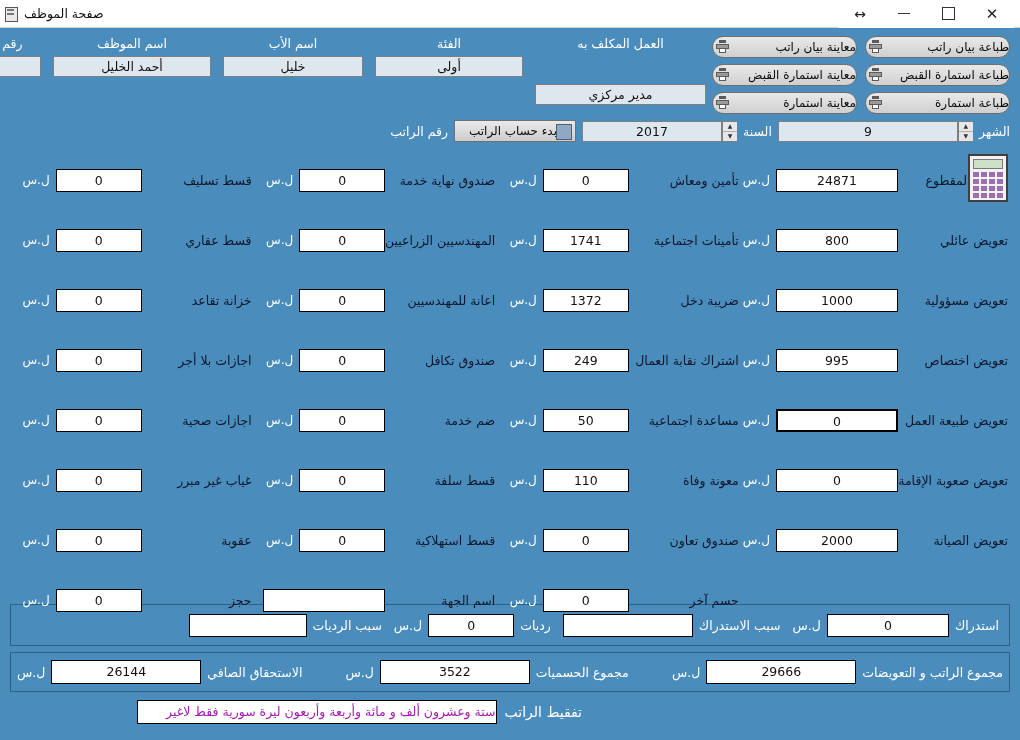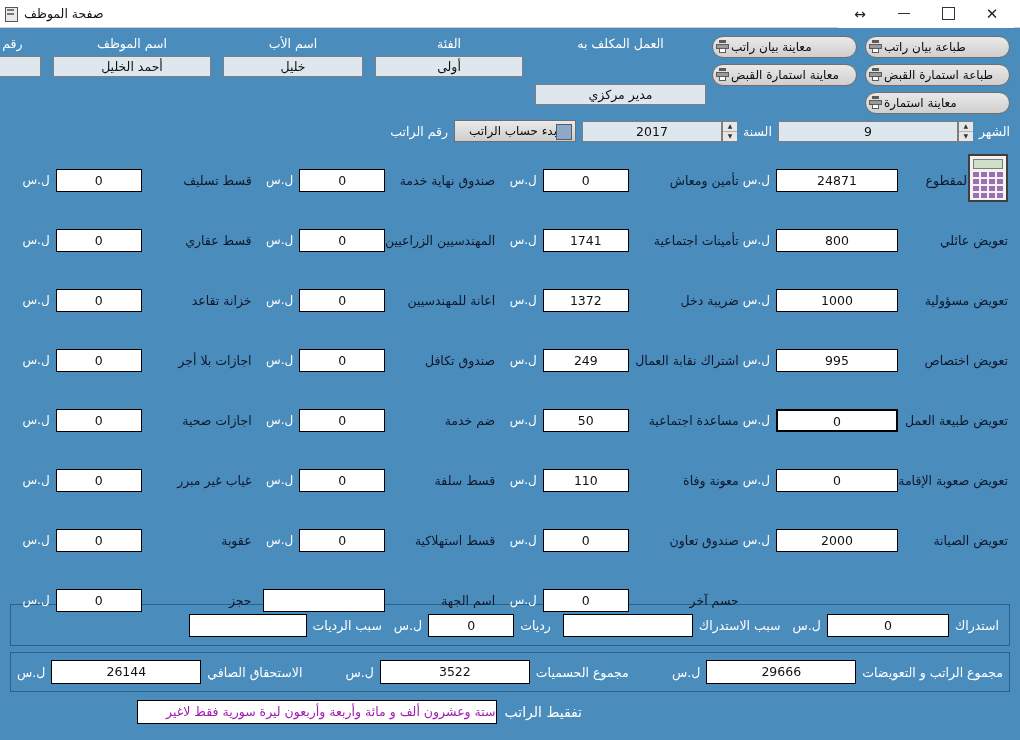"معاينة بيان راتب" .xbtn { text-align: left -> right }
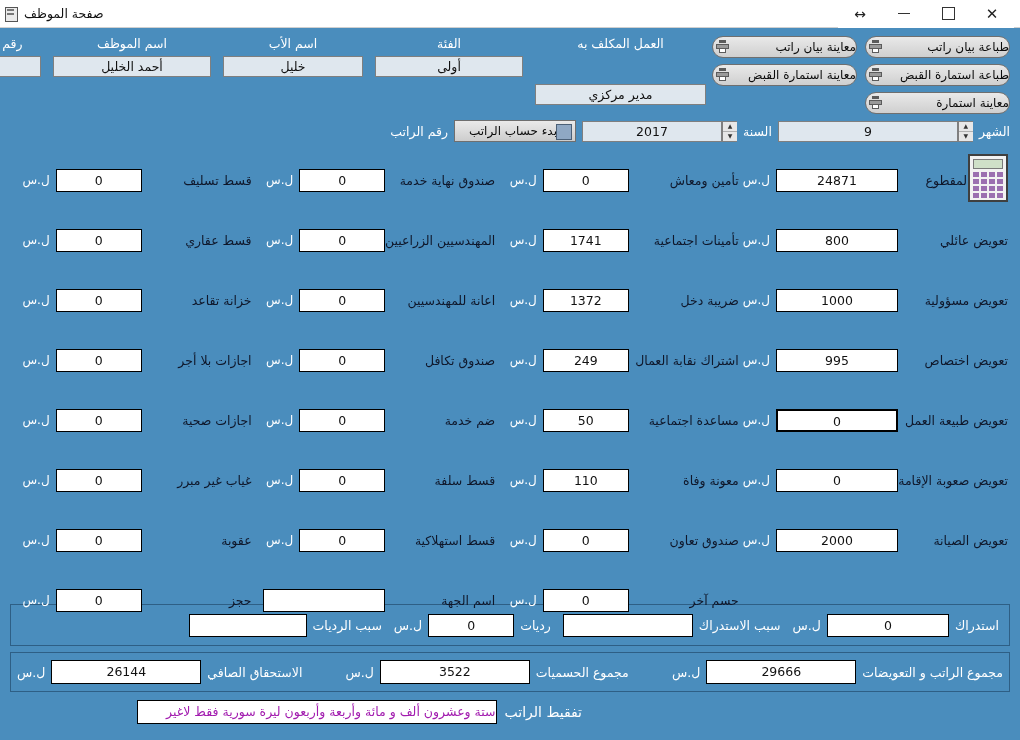"طباعة استمارة" div.xbtn { html: none -> <div> <span> <span></span> <span></span> <span></span> </span> <span>طباعة استمارة</span> </div> }
